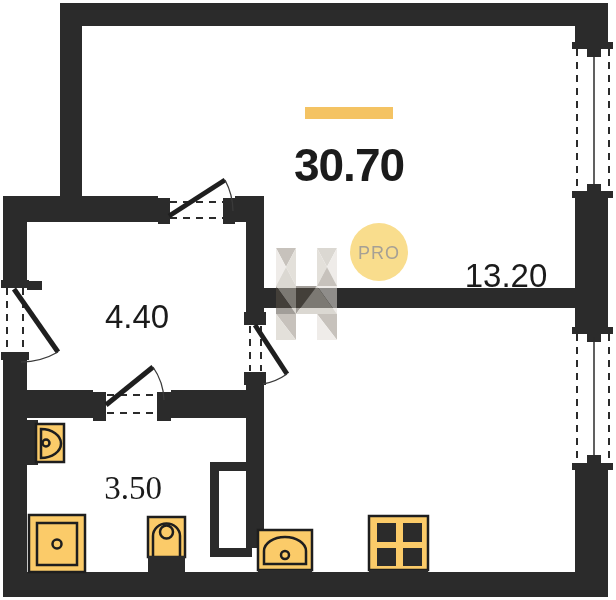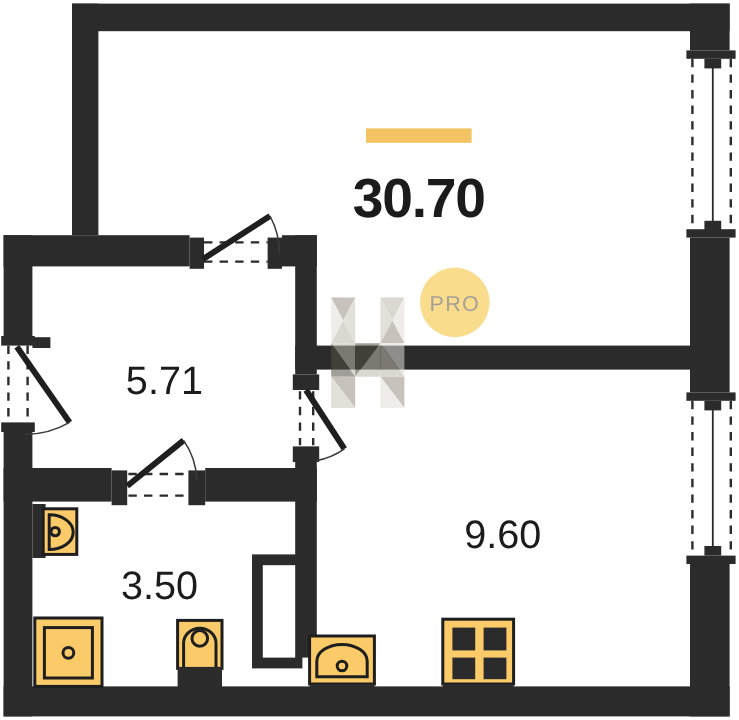"13.20" div.area-label { html: none -> <div>13.20</div> }
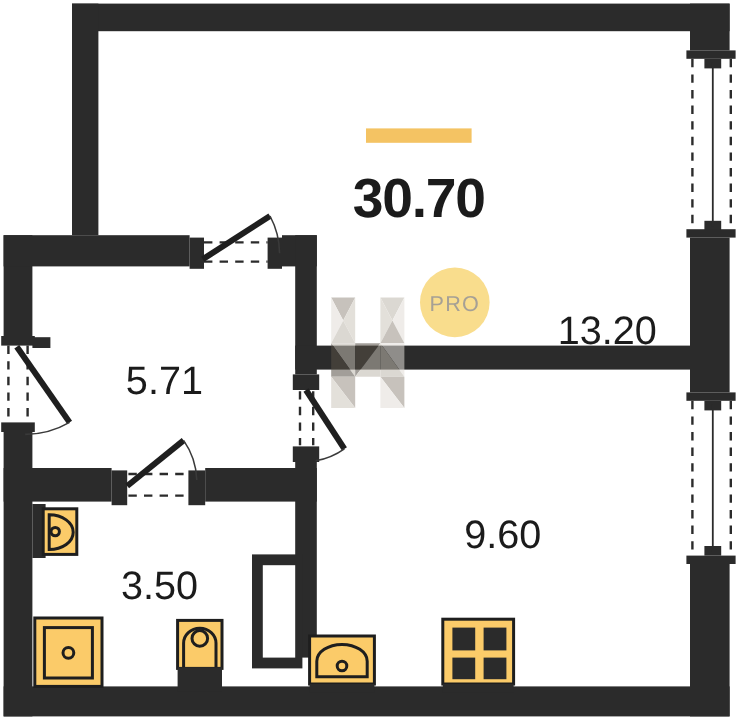"5.71" div.area-label { text: 5.71 -> 4.40 }
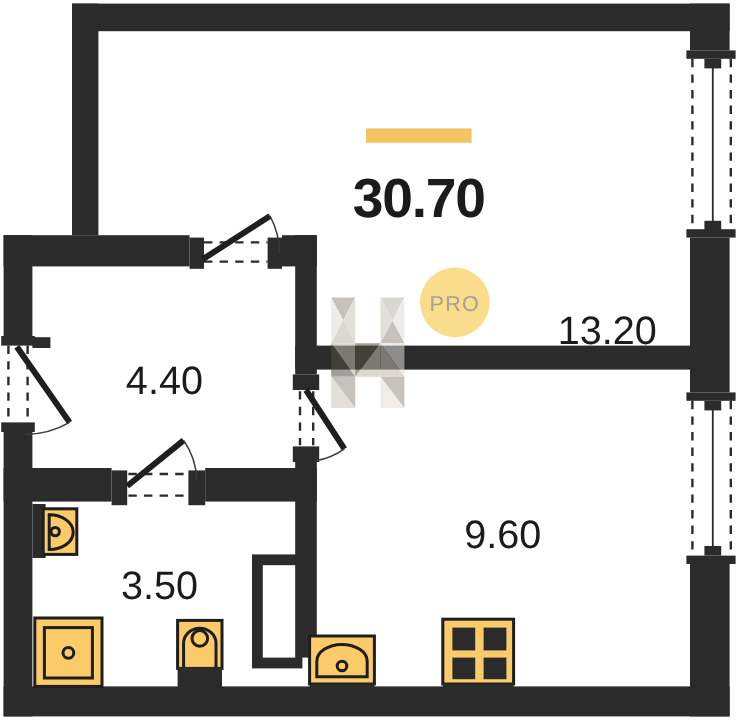"9.60" div.area-label { html: <div>9.60</div> -> none }
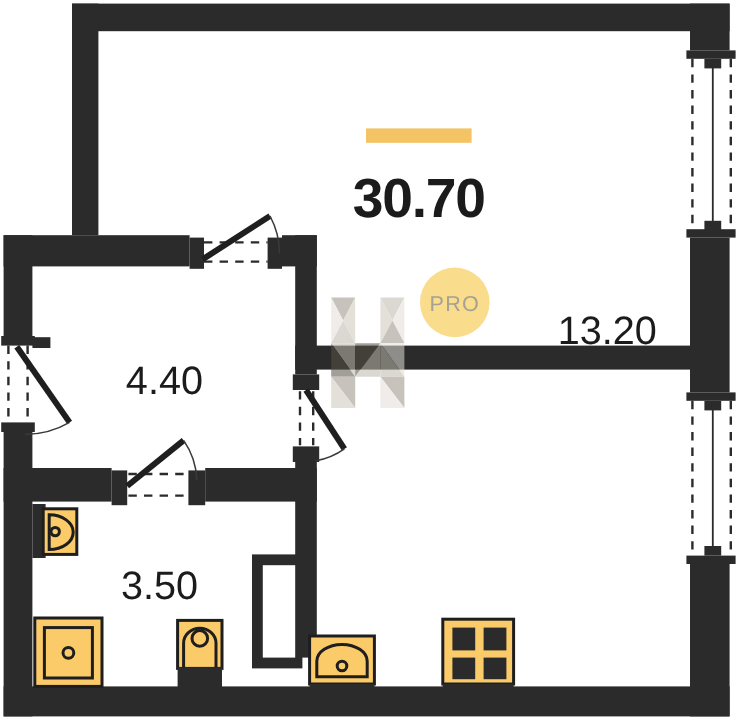"3.50" div.area-label { font-family: none -> Liberation Serif, serif }
